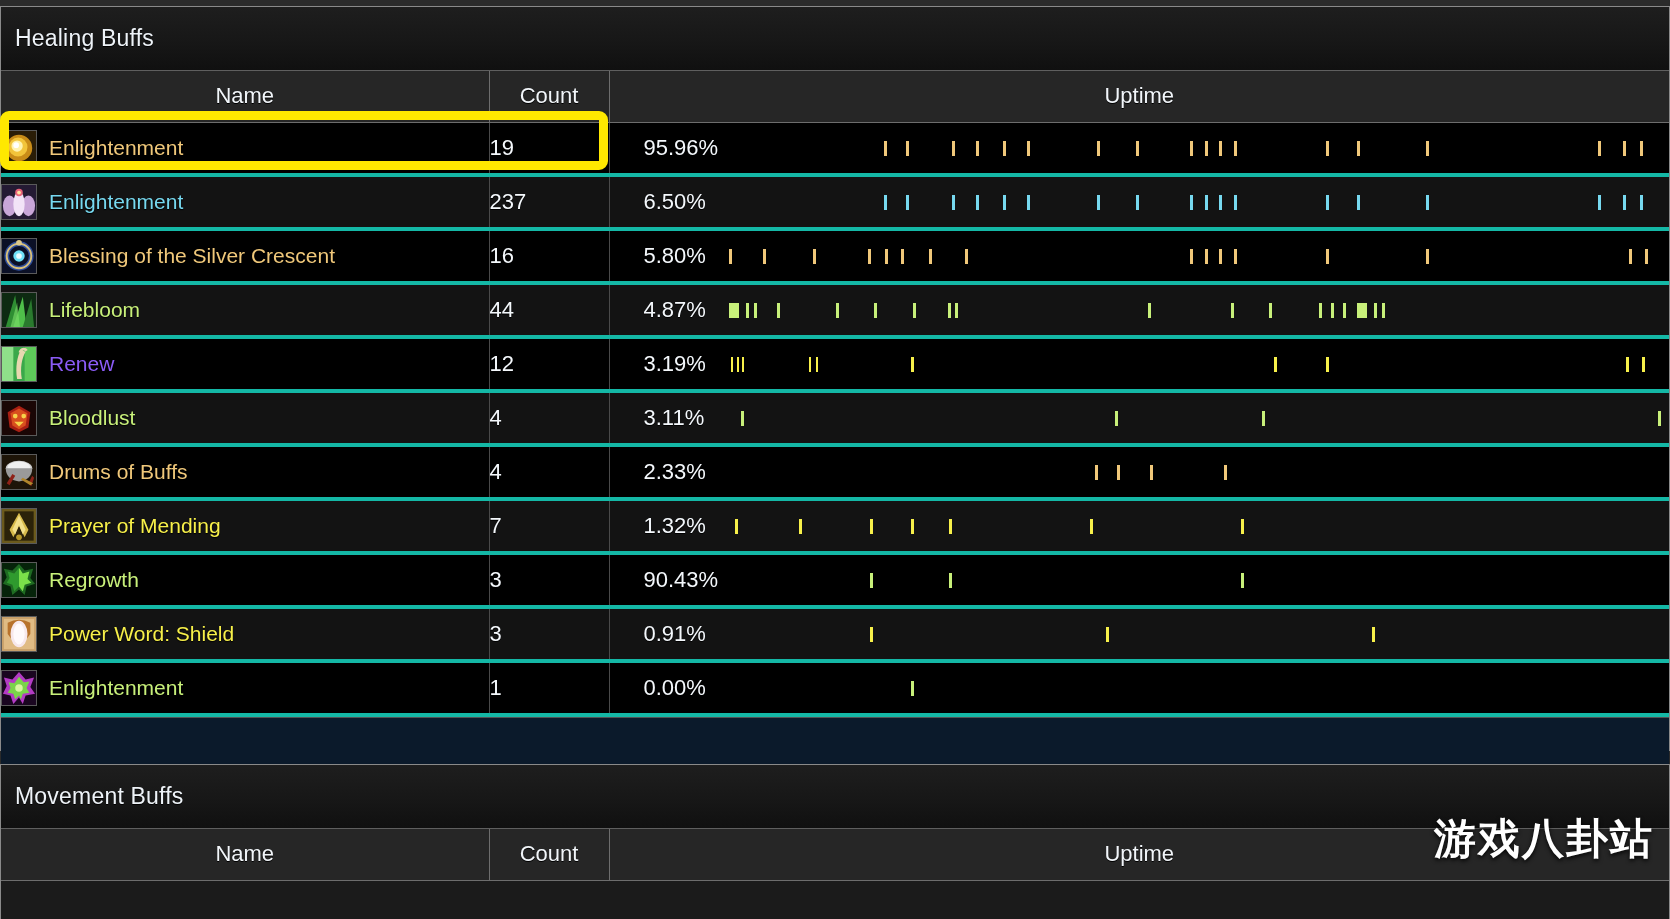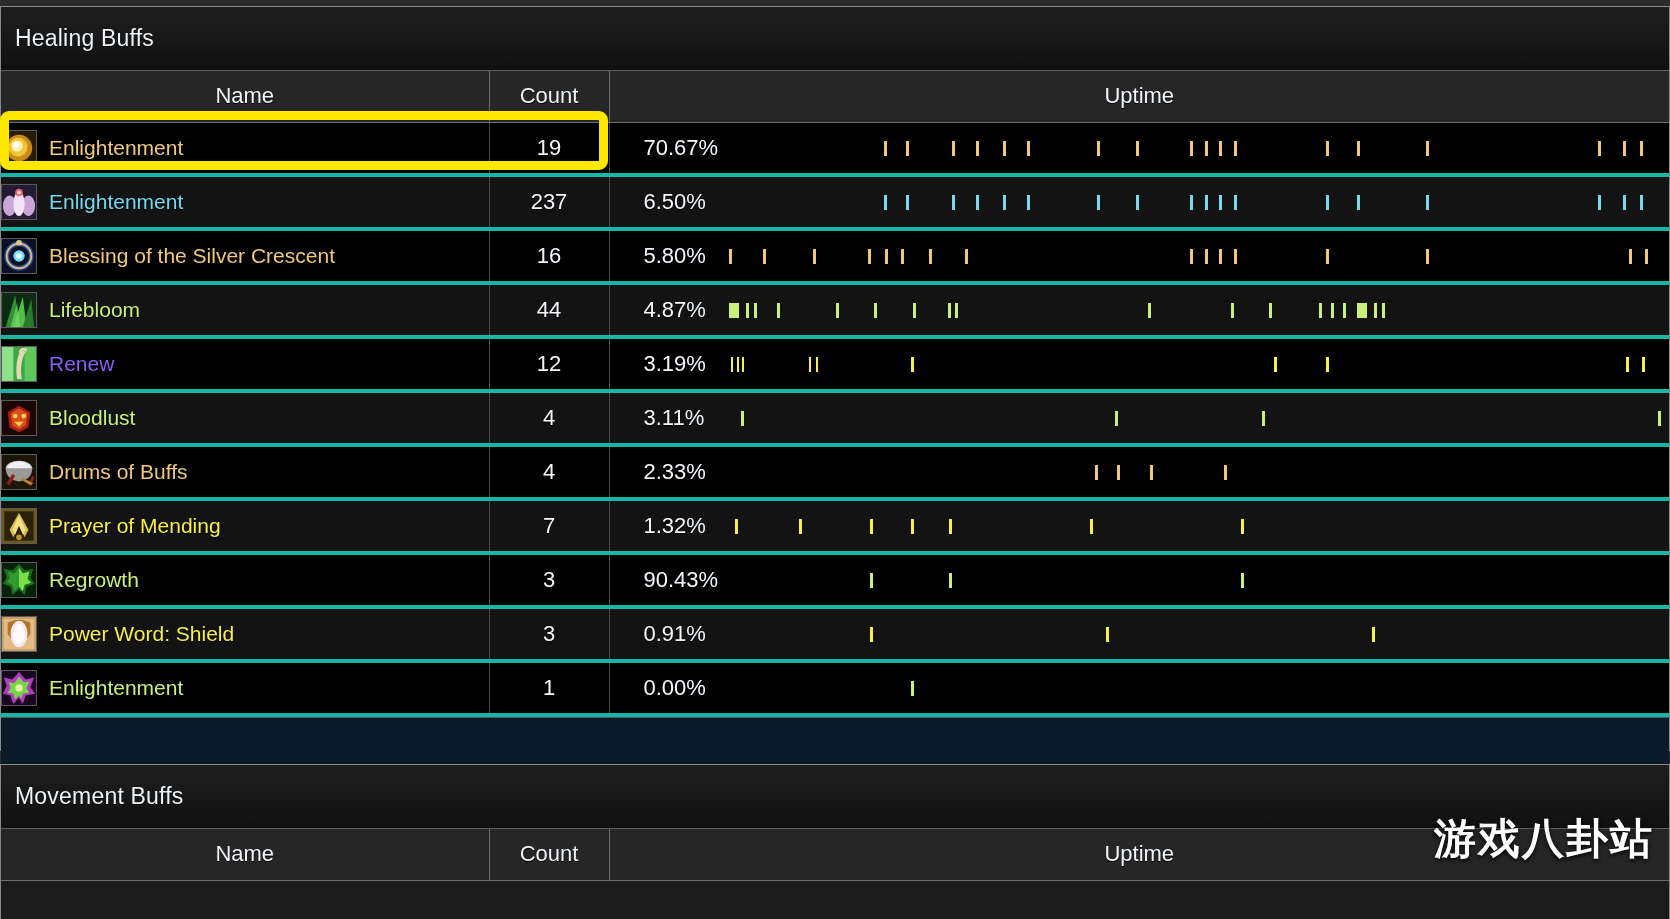"19" .count-cell { text-align: center -> left }
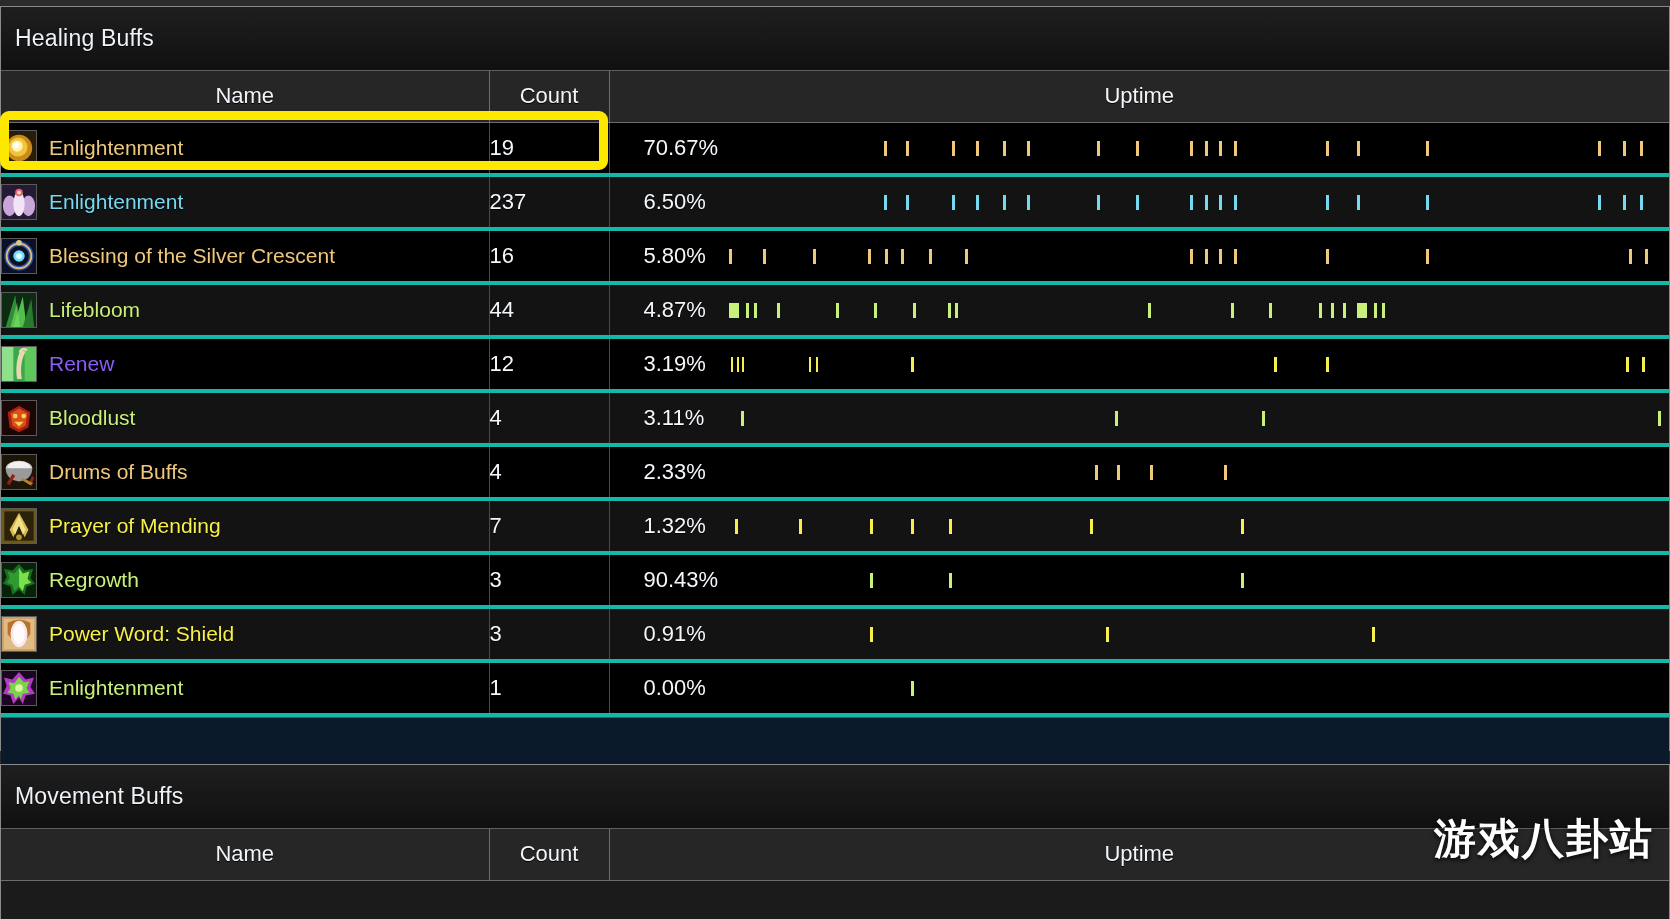"70.67%" span.pct { text: 70.67% -> 95.96% }
